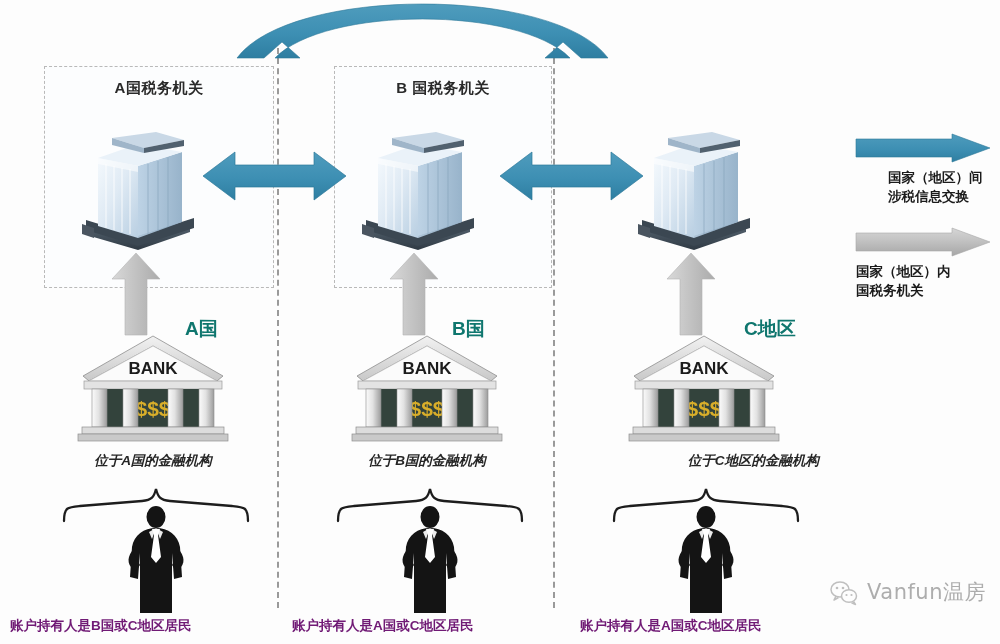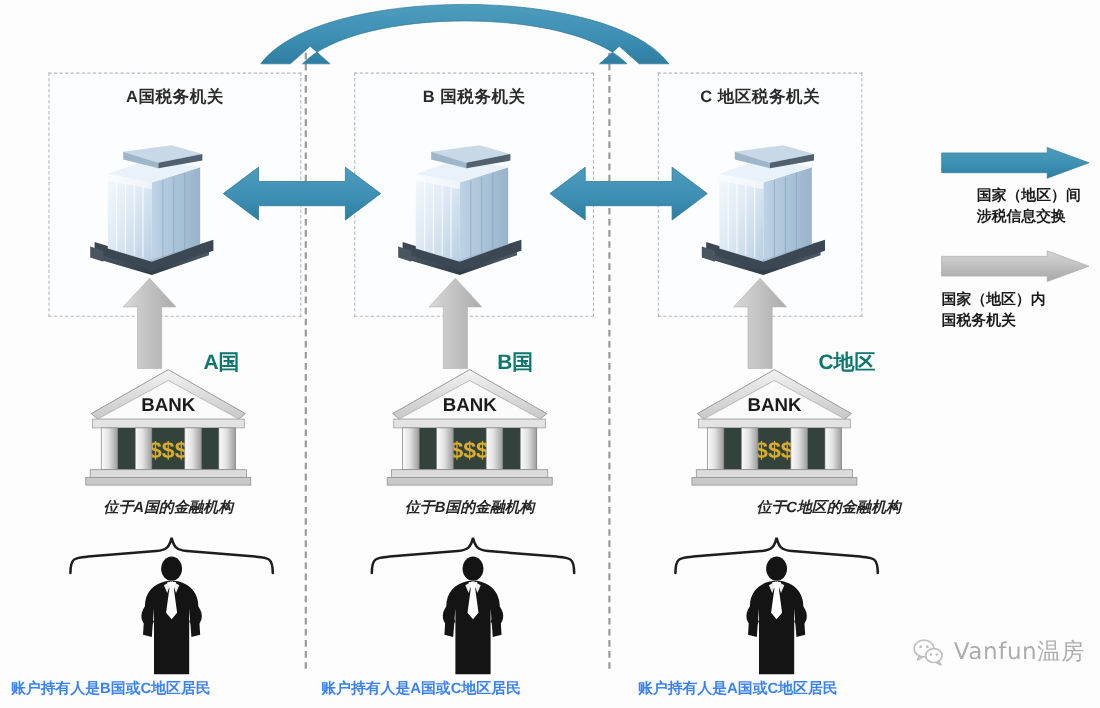"B 国税务机关" div.agency-box { left: 322px -> 334px }
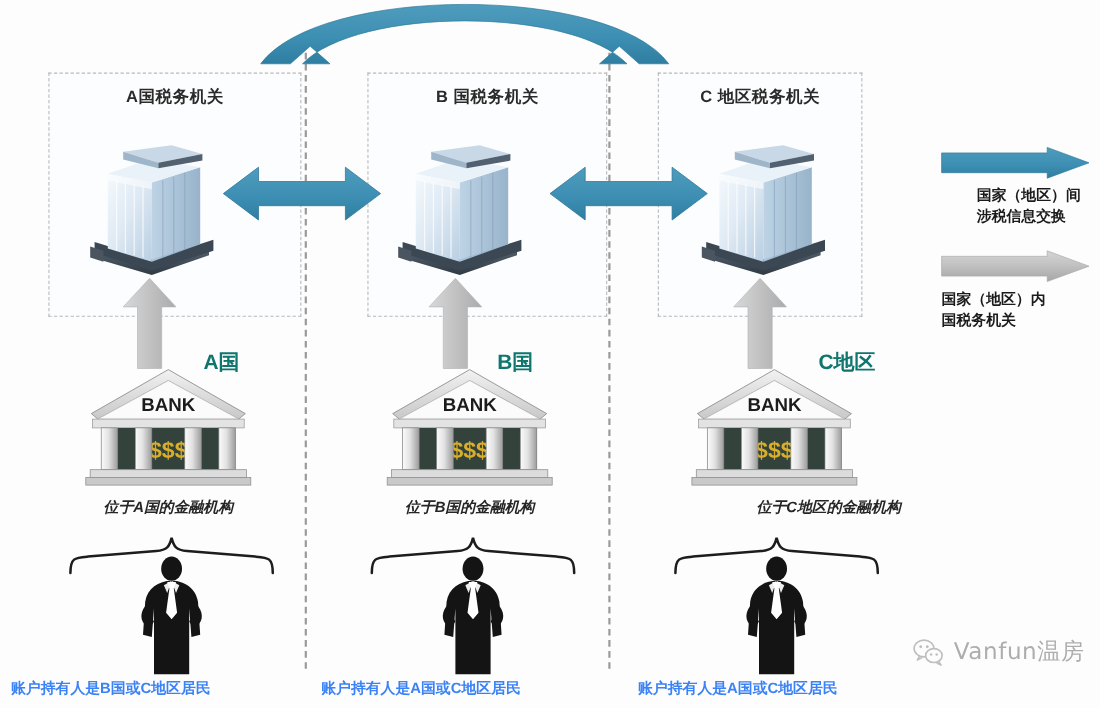"C 地区税务机关" div.agency-box { html: <div> <div>C 地区税务机关</div> </div> -> none }
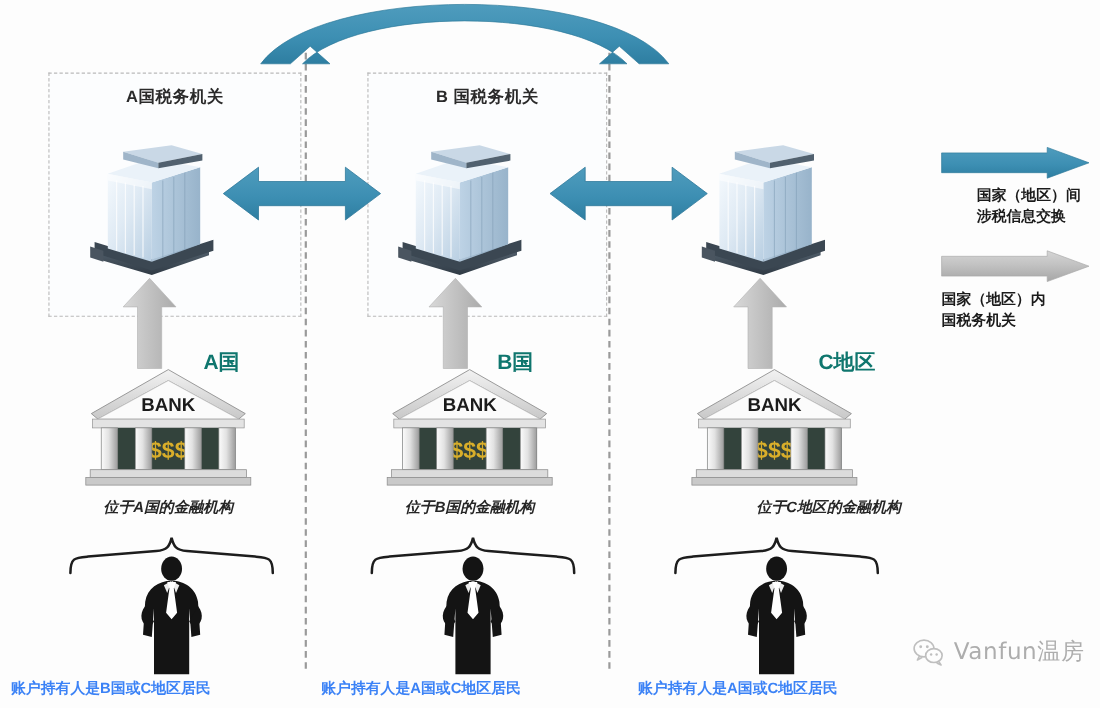"账户持有人是B国或C地区居民" .caption-bottom { color: #3b82f6 -> #701a75 }
